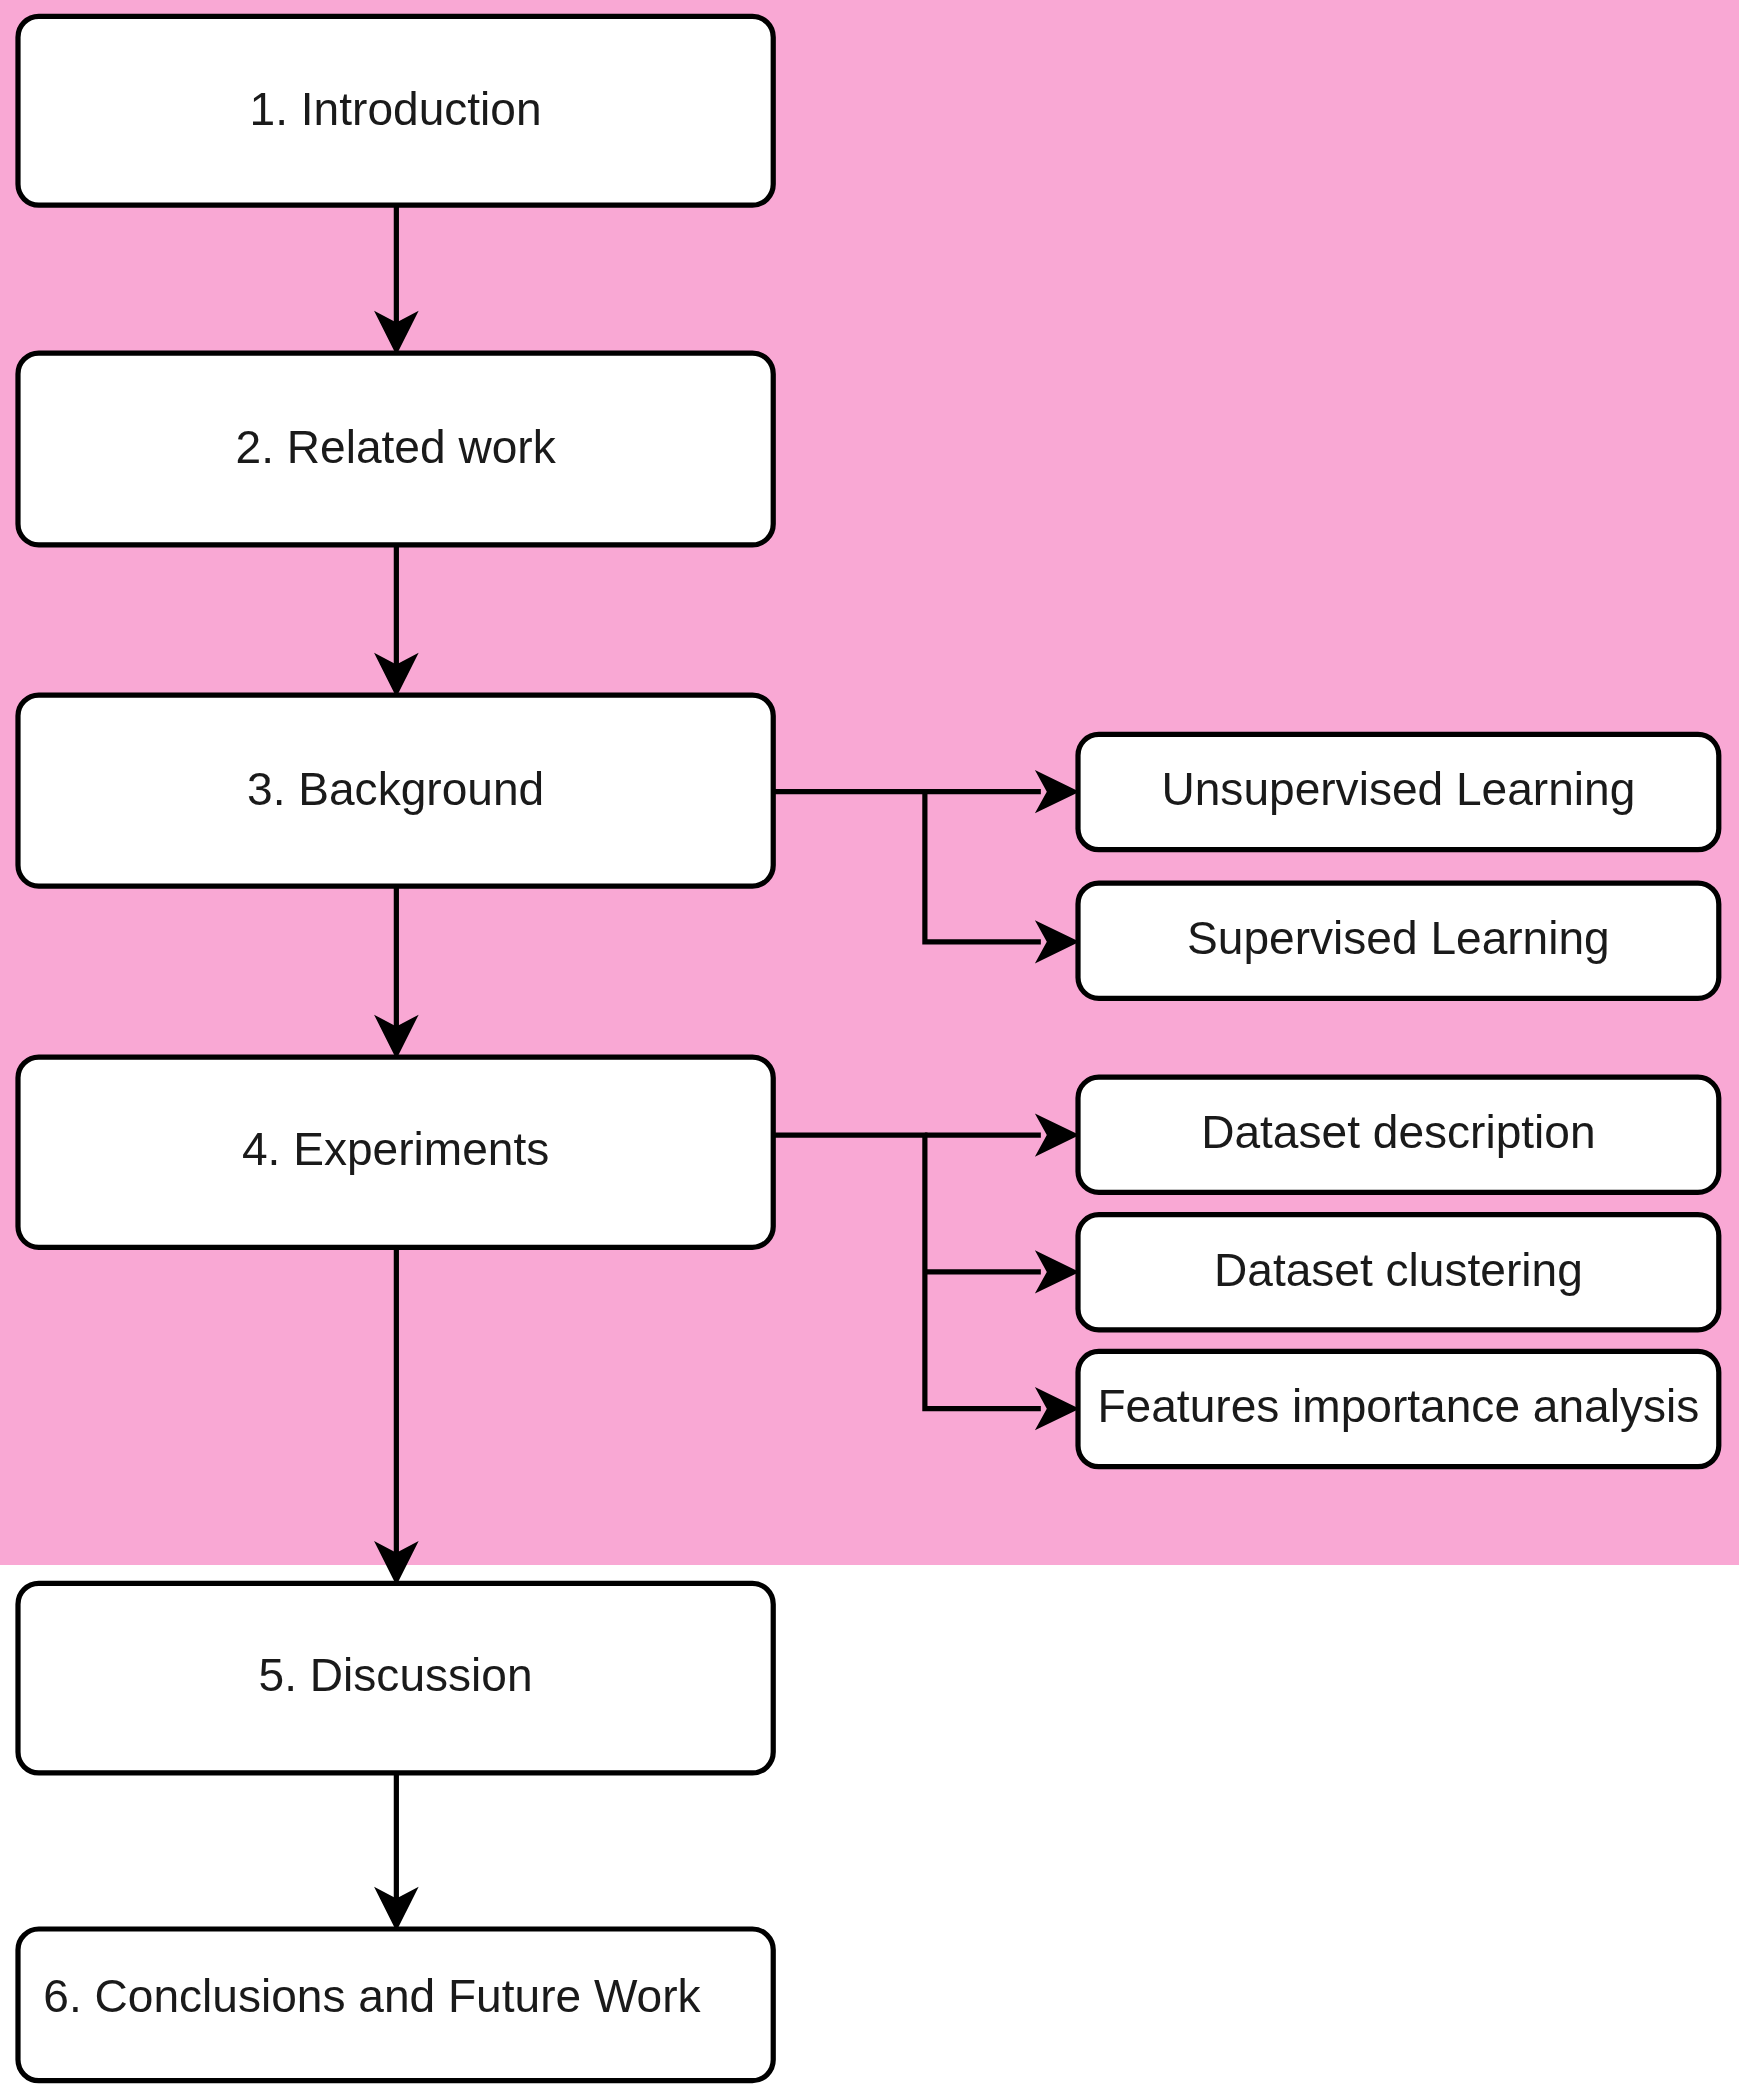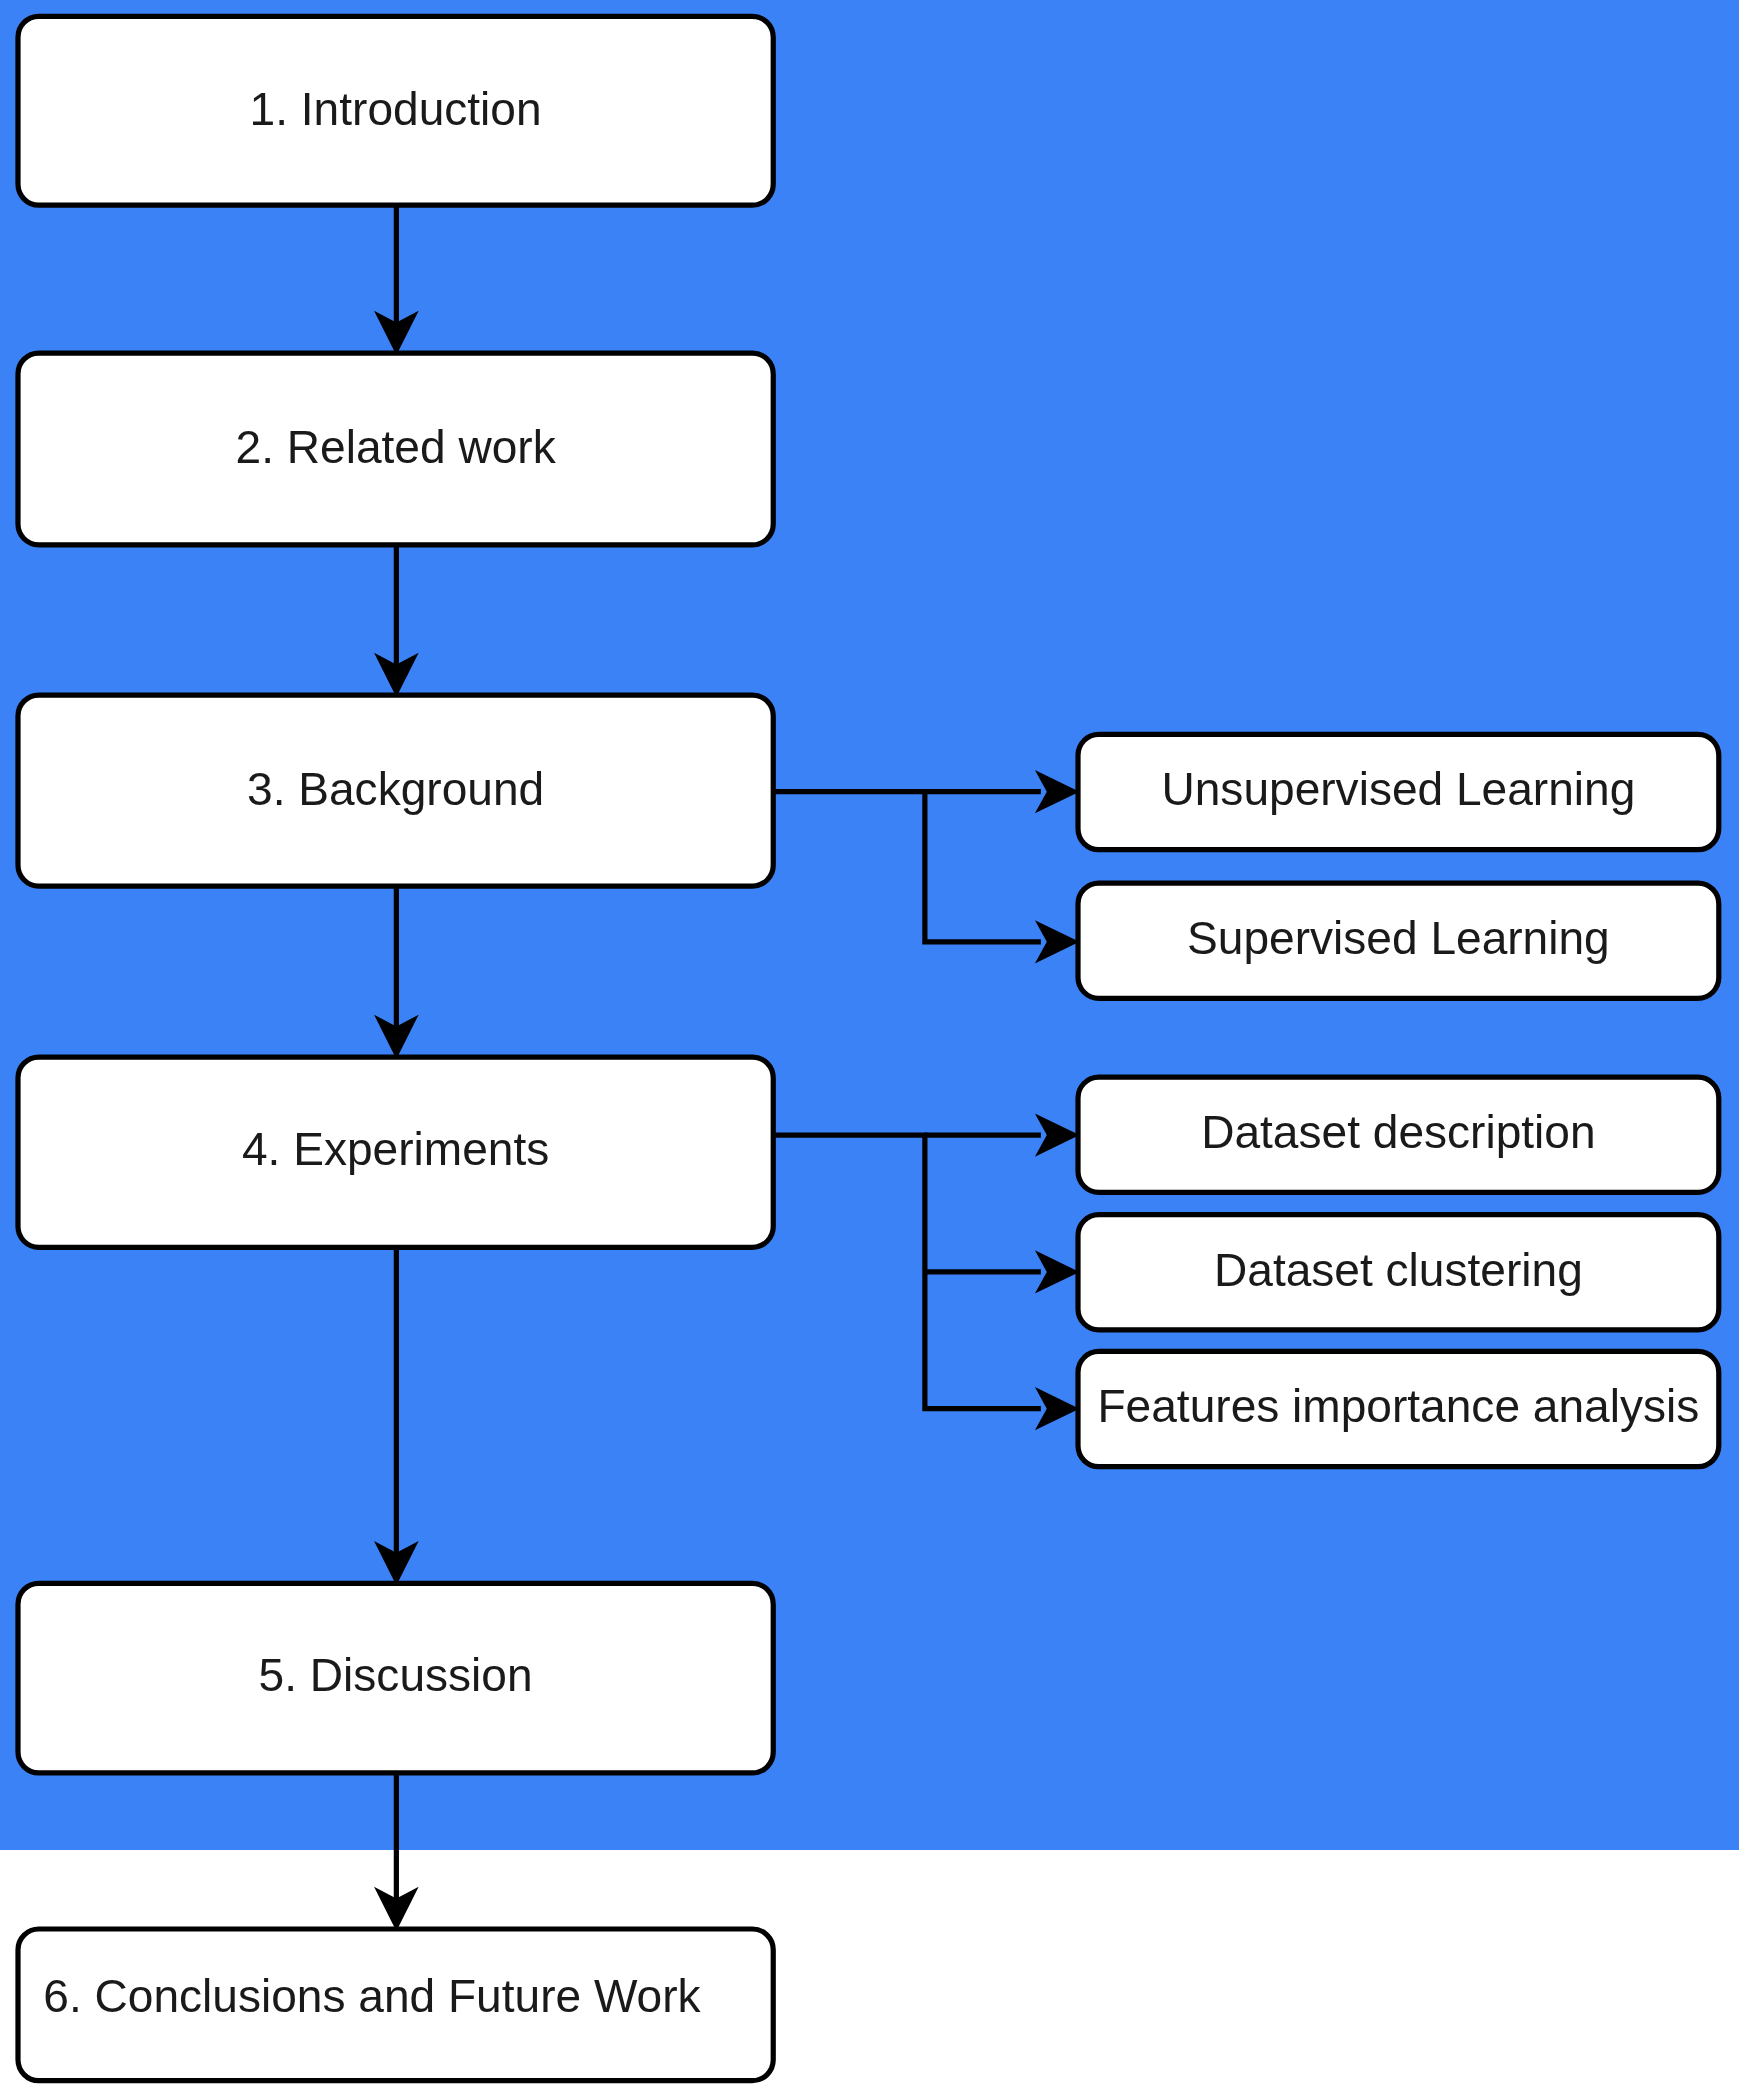"1. Introduction" #flowchart-root { background: #3b82f6 -> #f9a8d4; height: 1850px -> 1565px }
